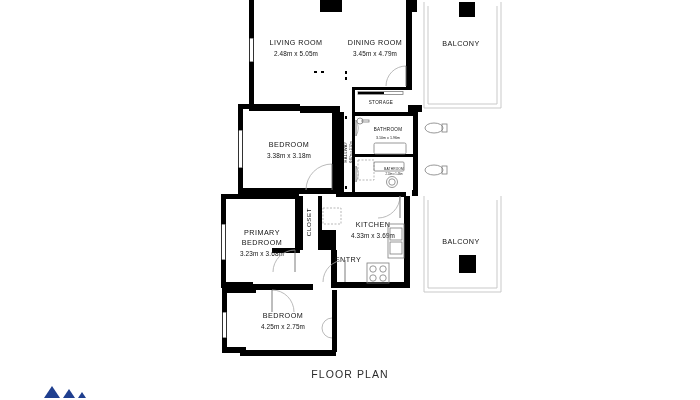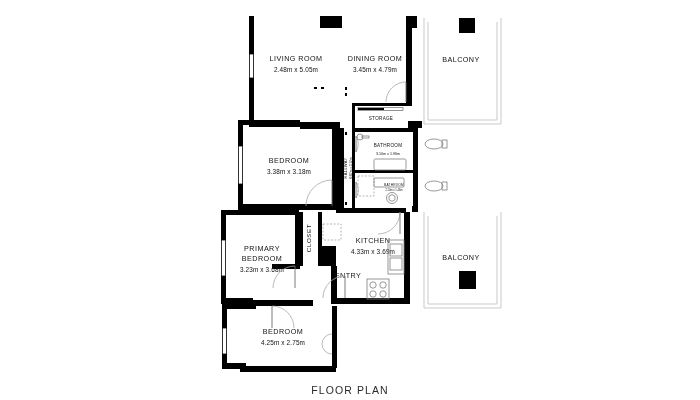"LIVING ROOM" #plan-root { top: 16px -> 0 }
